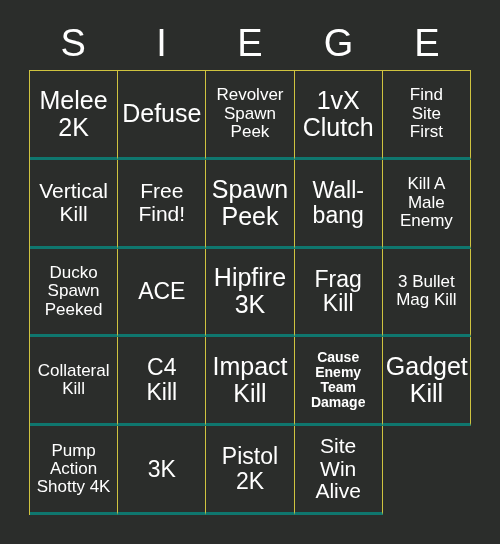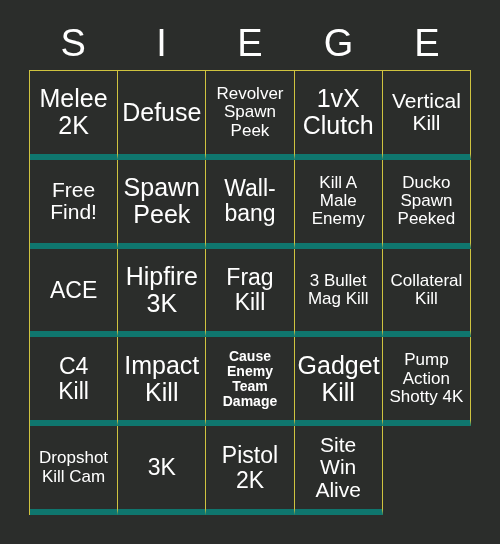"Melee" .bingo-cell { border-bottom: 6px solid #0f766e -> 3px solid #0f766e }
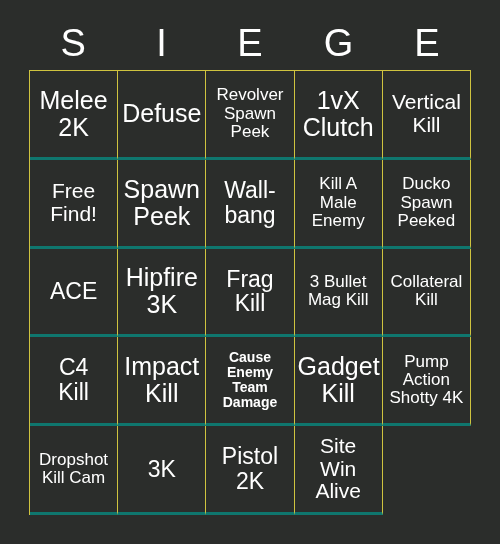"Find" div.bingo-cell { html: none -> <div> <span>Find Site First</span> </div> }
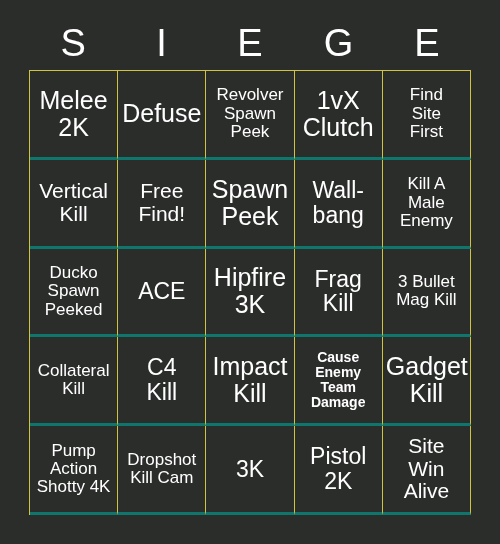"Dropshot" div.bingo-cell { html: <div> <span>Dropshot Kill Cam</span> </div> -> none }
